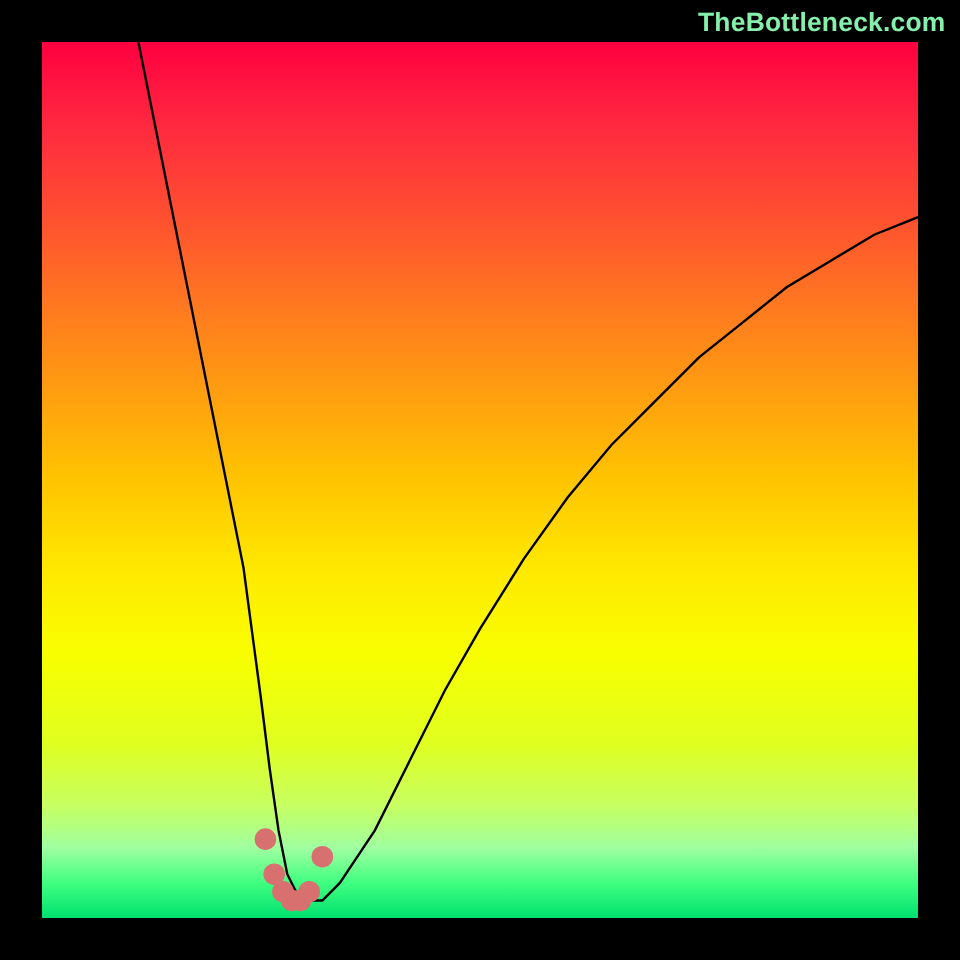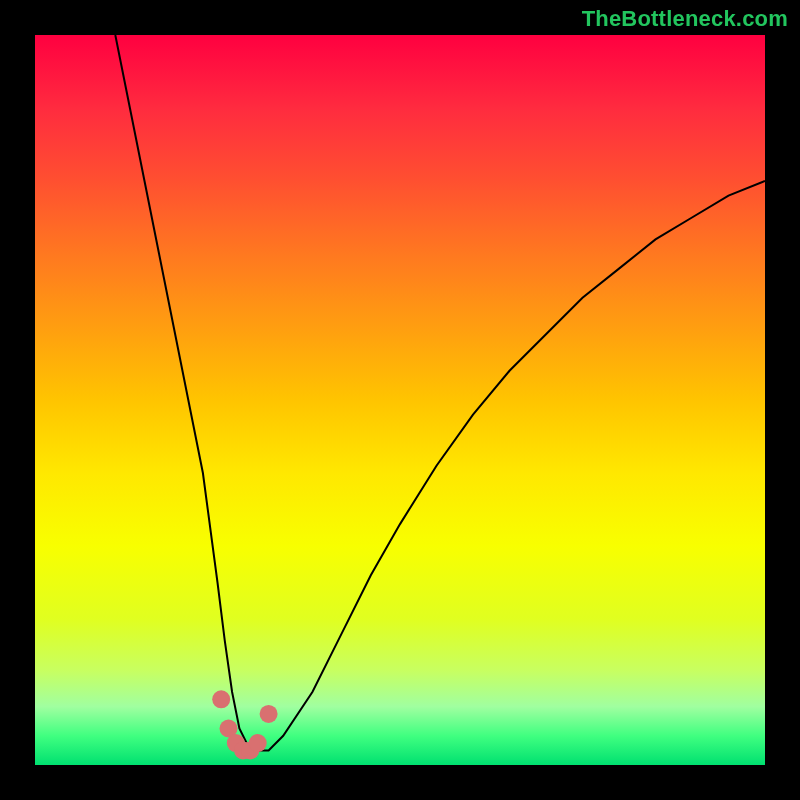"TheBottleneck.com" .watermark { color: #22c55e -> #86efac }
